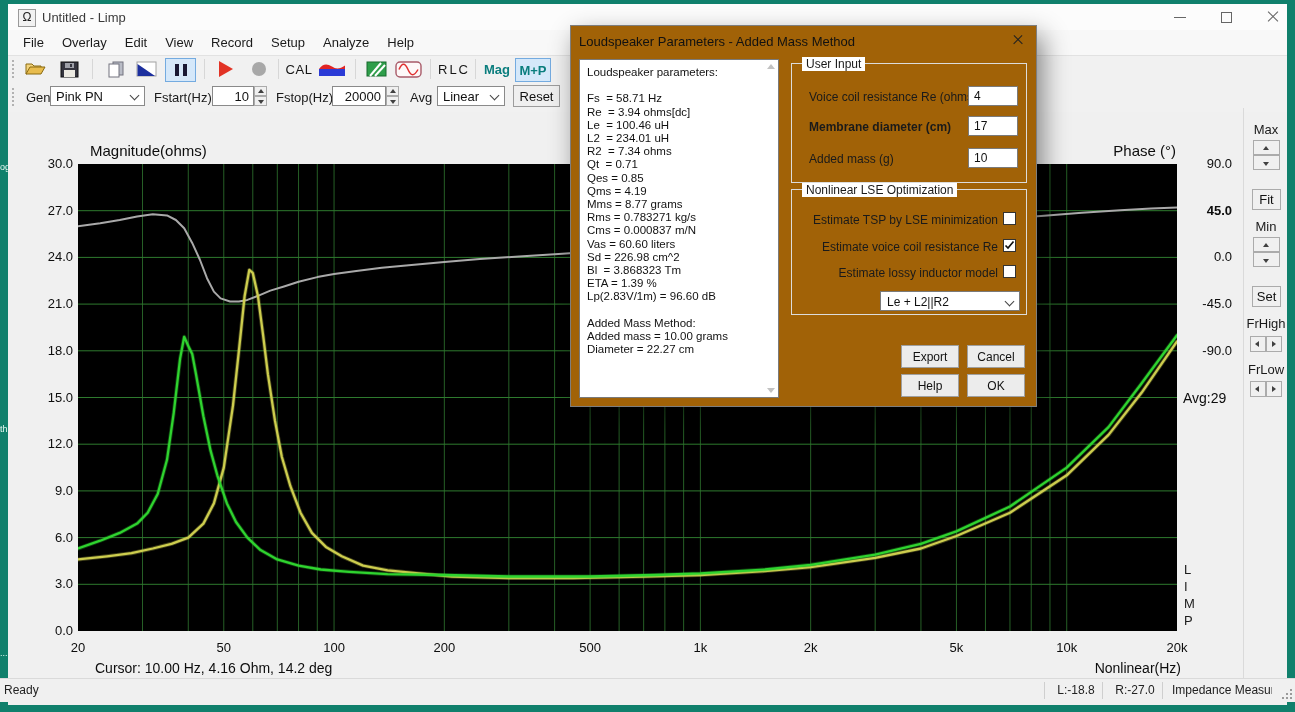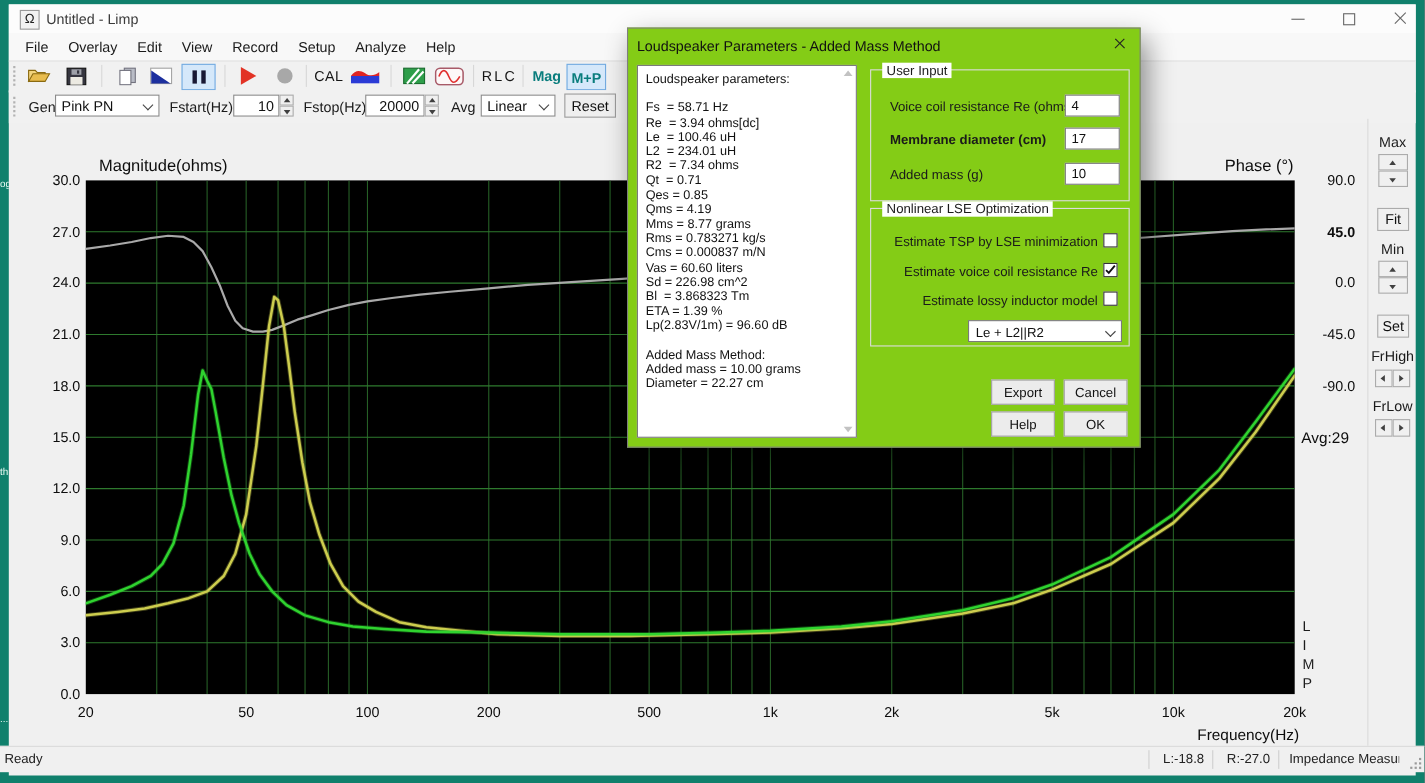"Loudspeaker Parameters - Added Mass" .dialog { background: #84cc16 -> #a16207 }
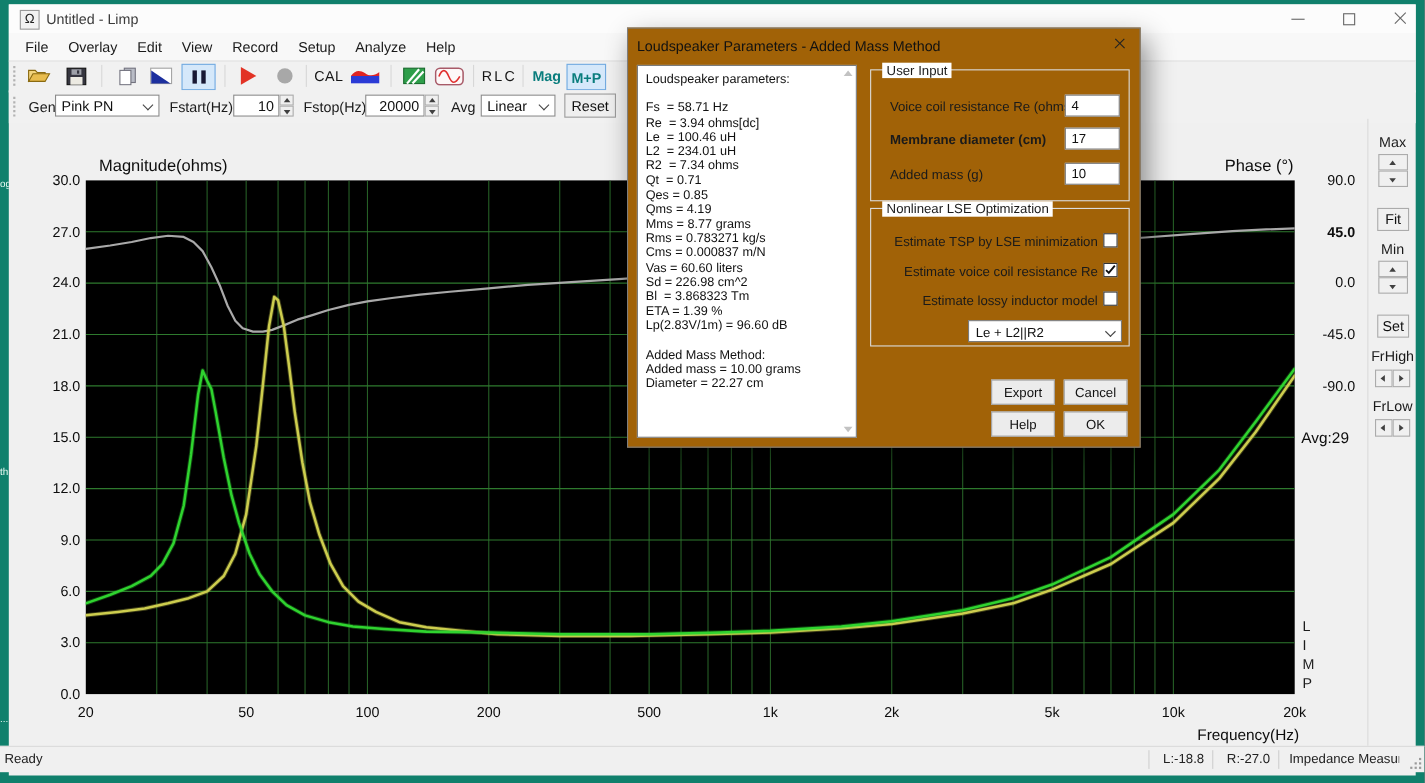"Cursor: 10.00 Hz, 4.16 Ohm," div.cursor-text { html: none -> <div>Cursor: 10.00 Hz, 4.16 Ohm, 14.2 deg</div> }
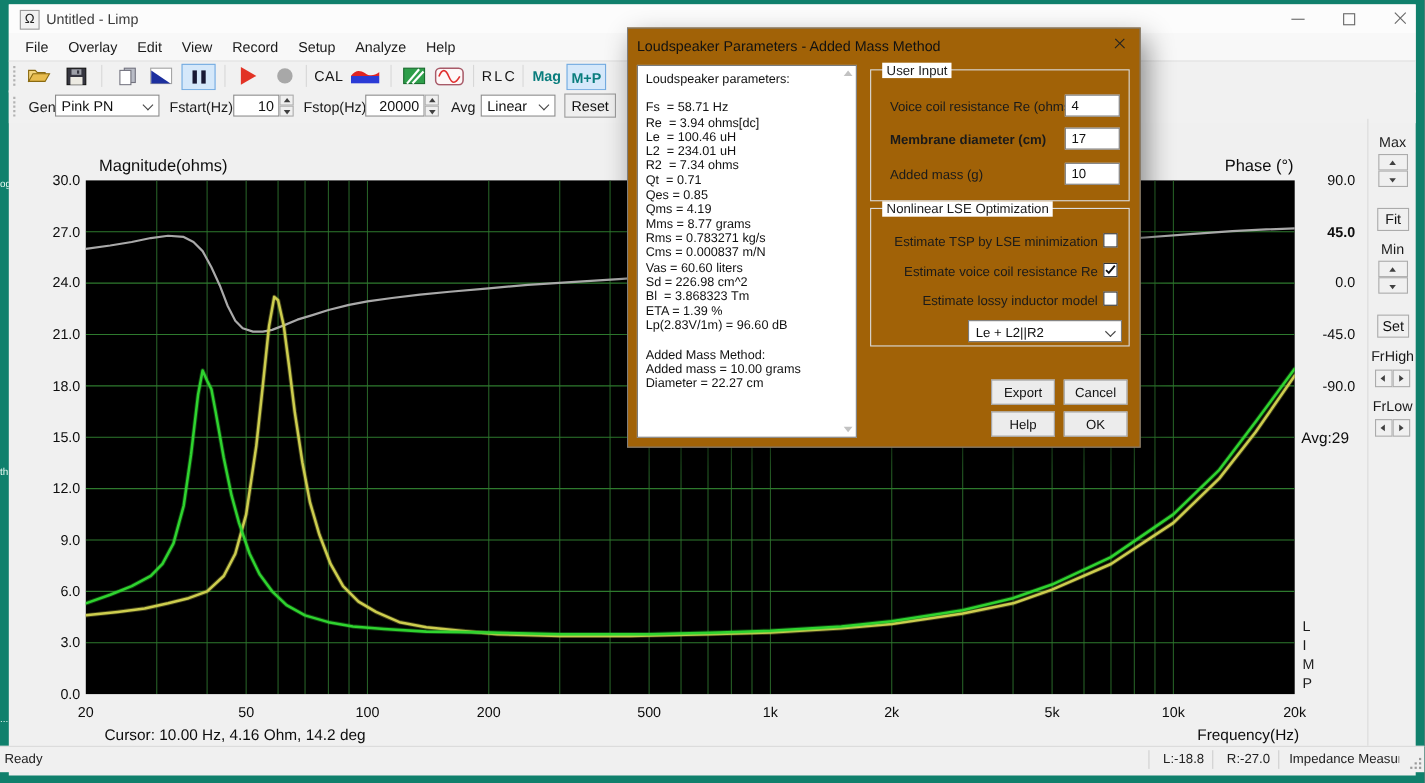"Frequency(Hz)" div.freq-label { text: Frequency -> Nonlinear }
